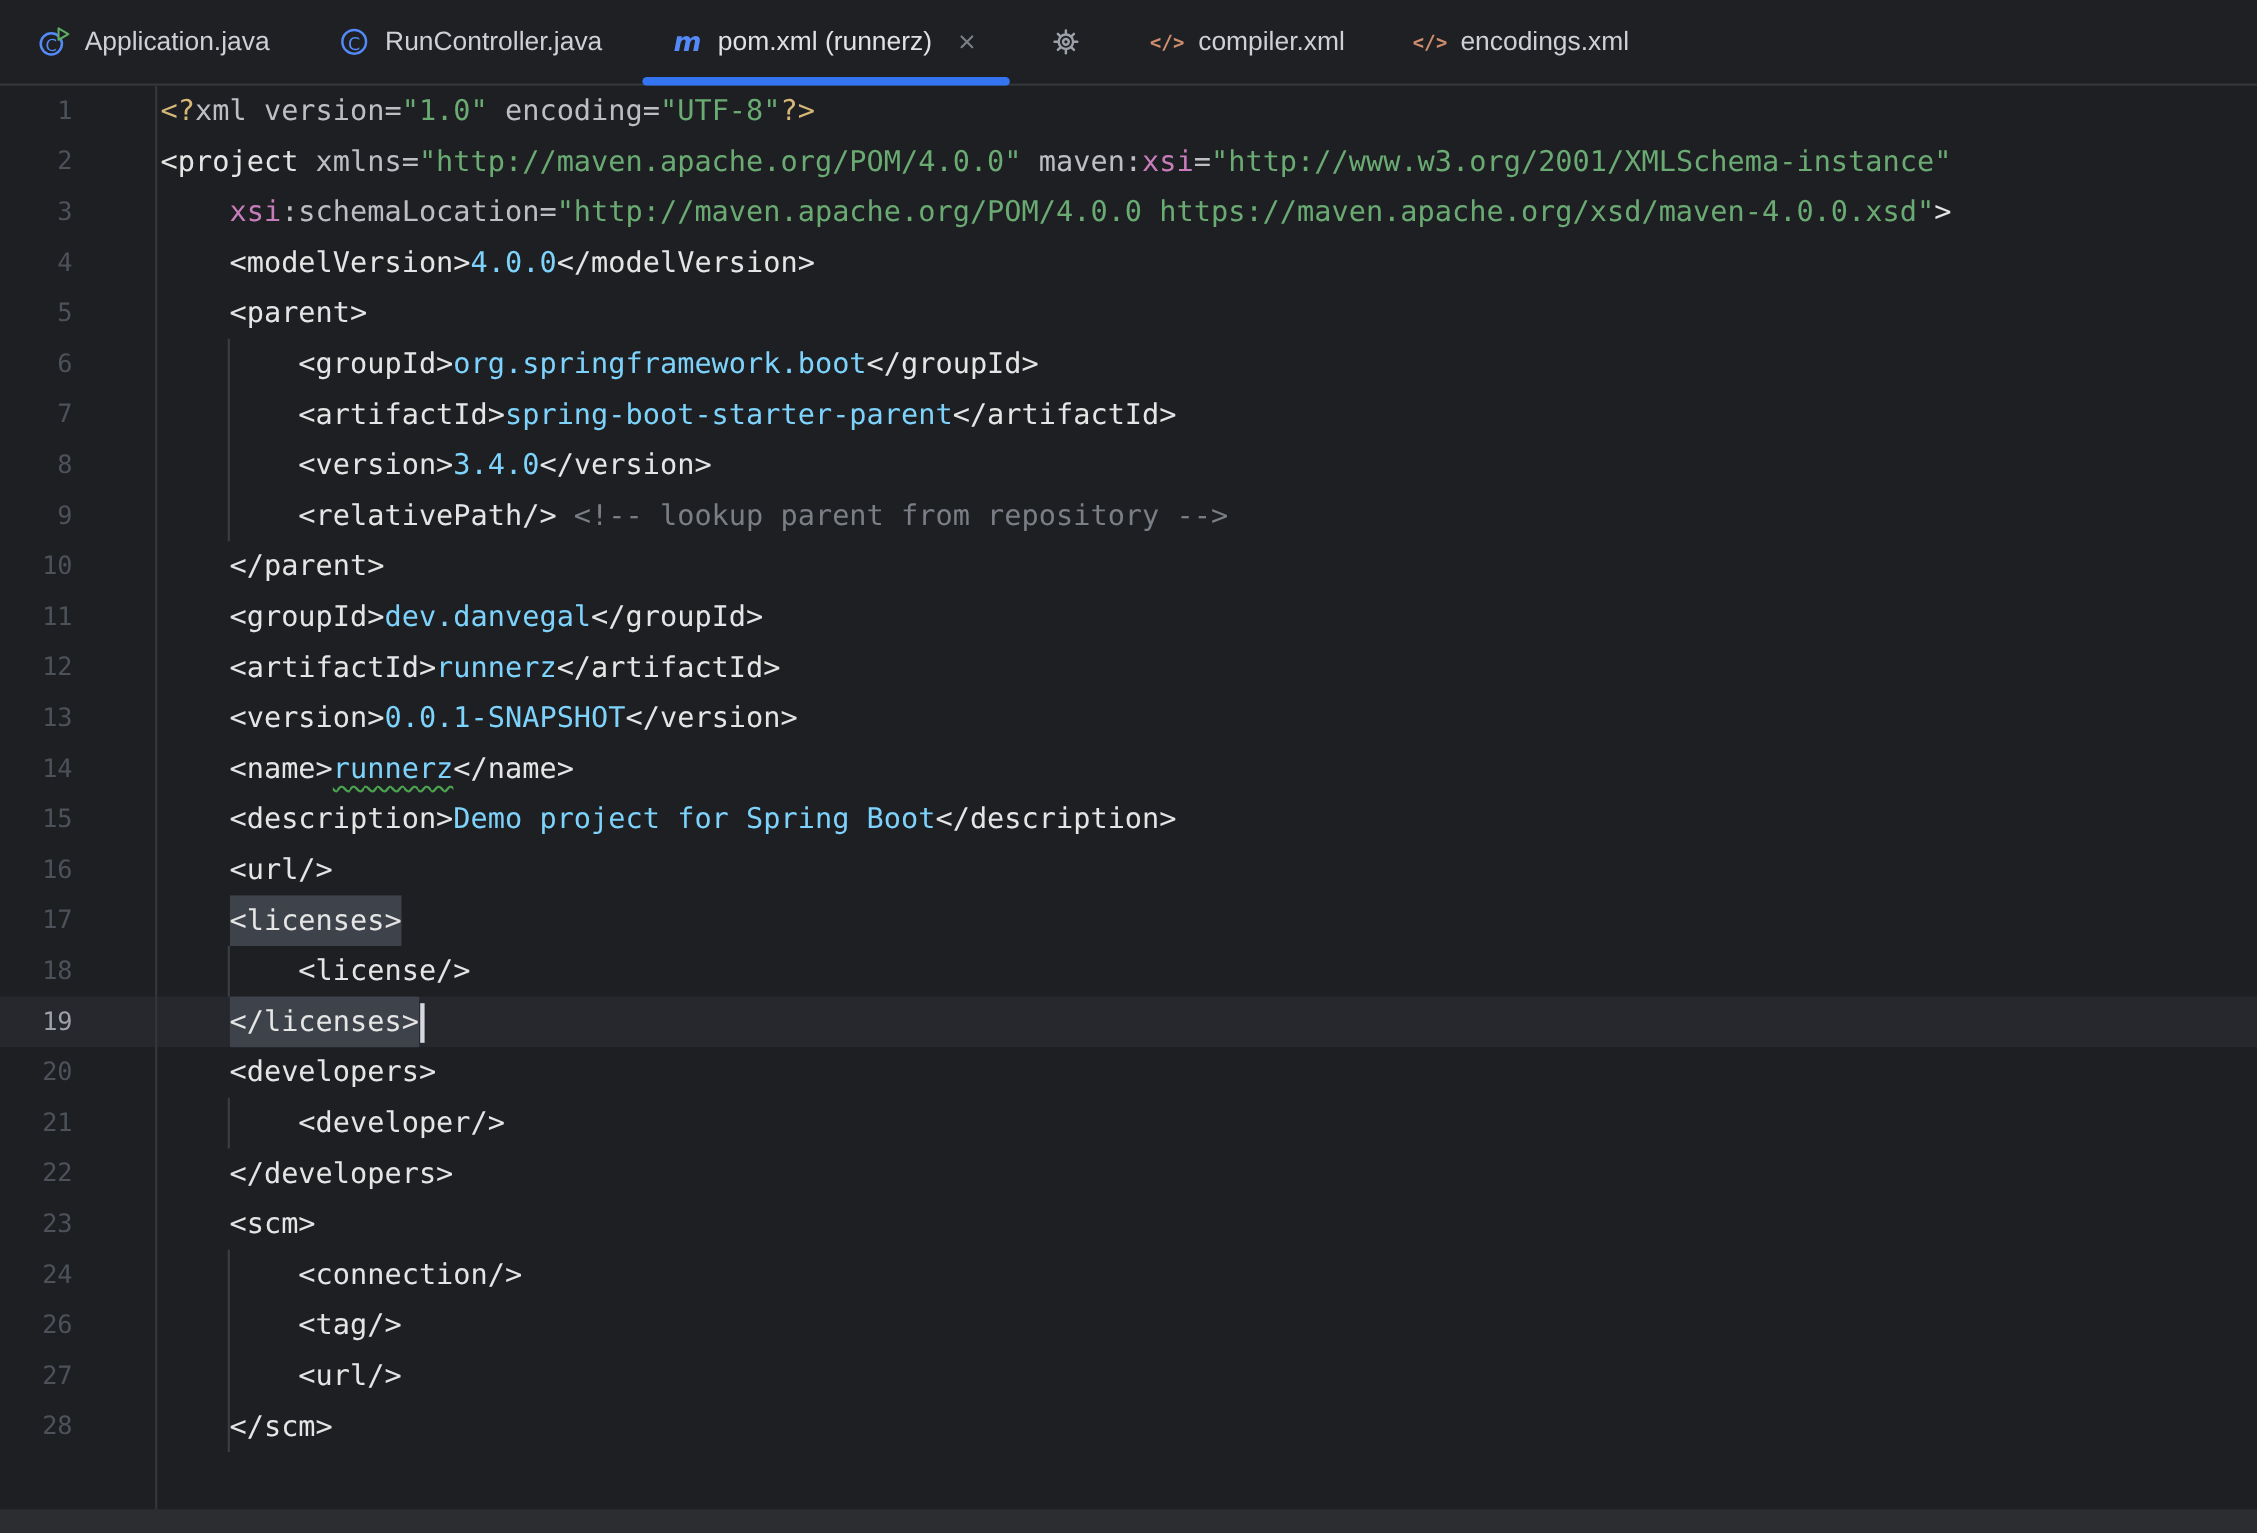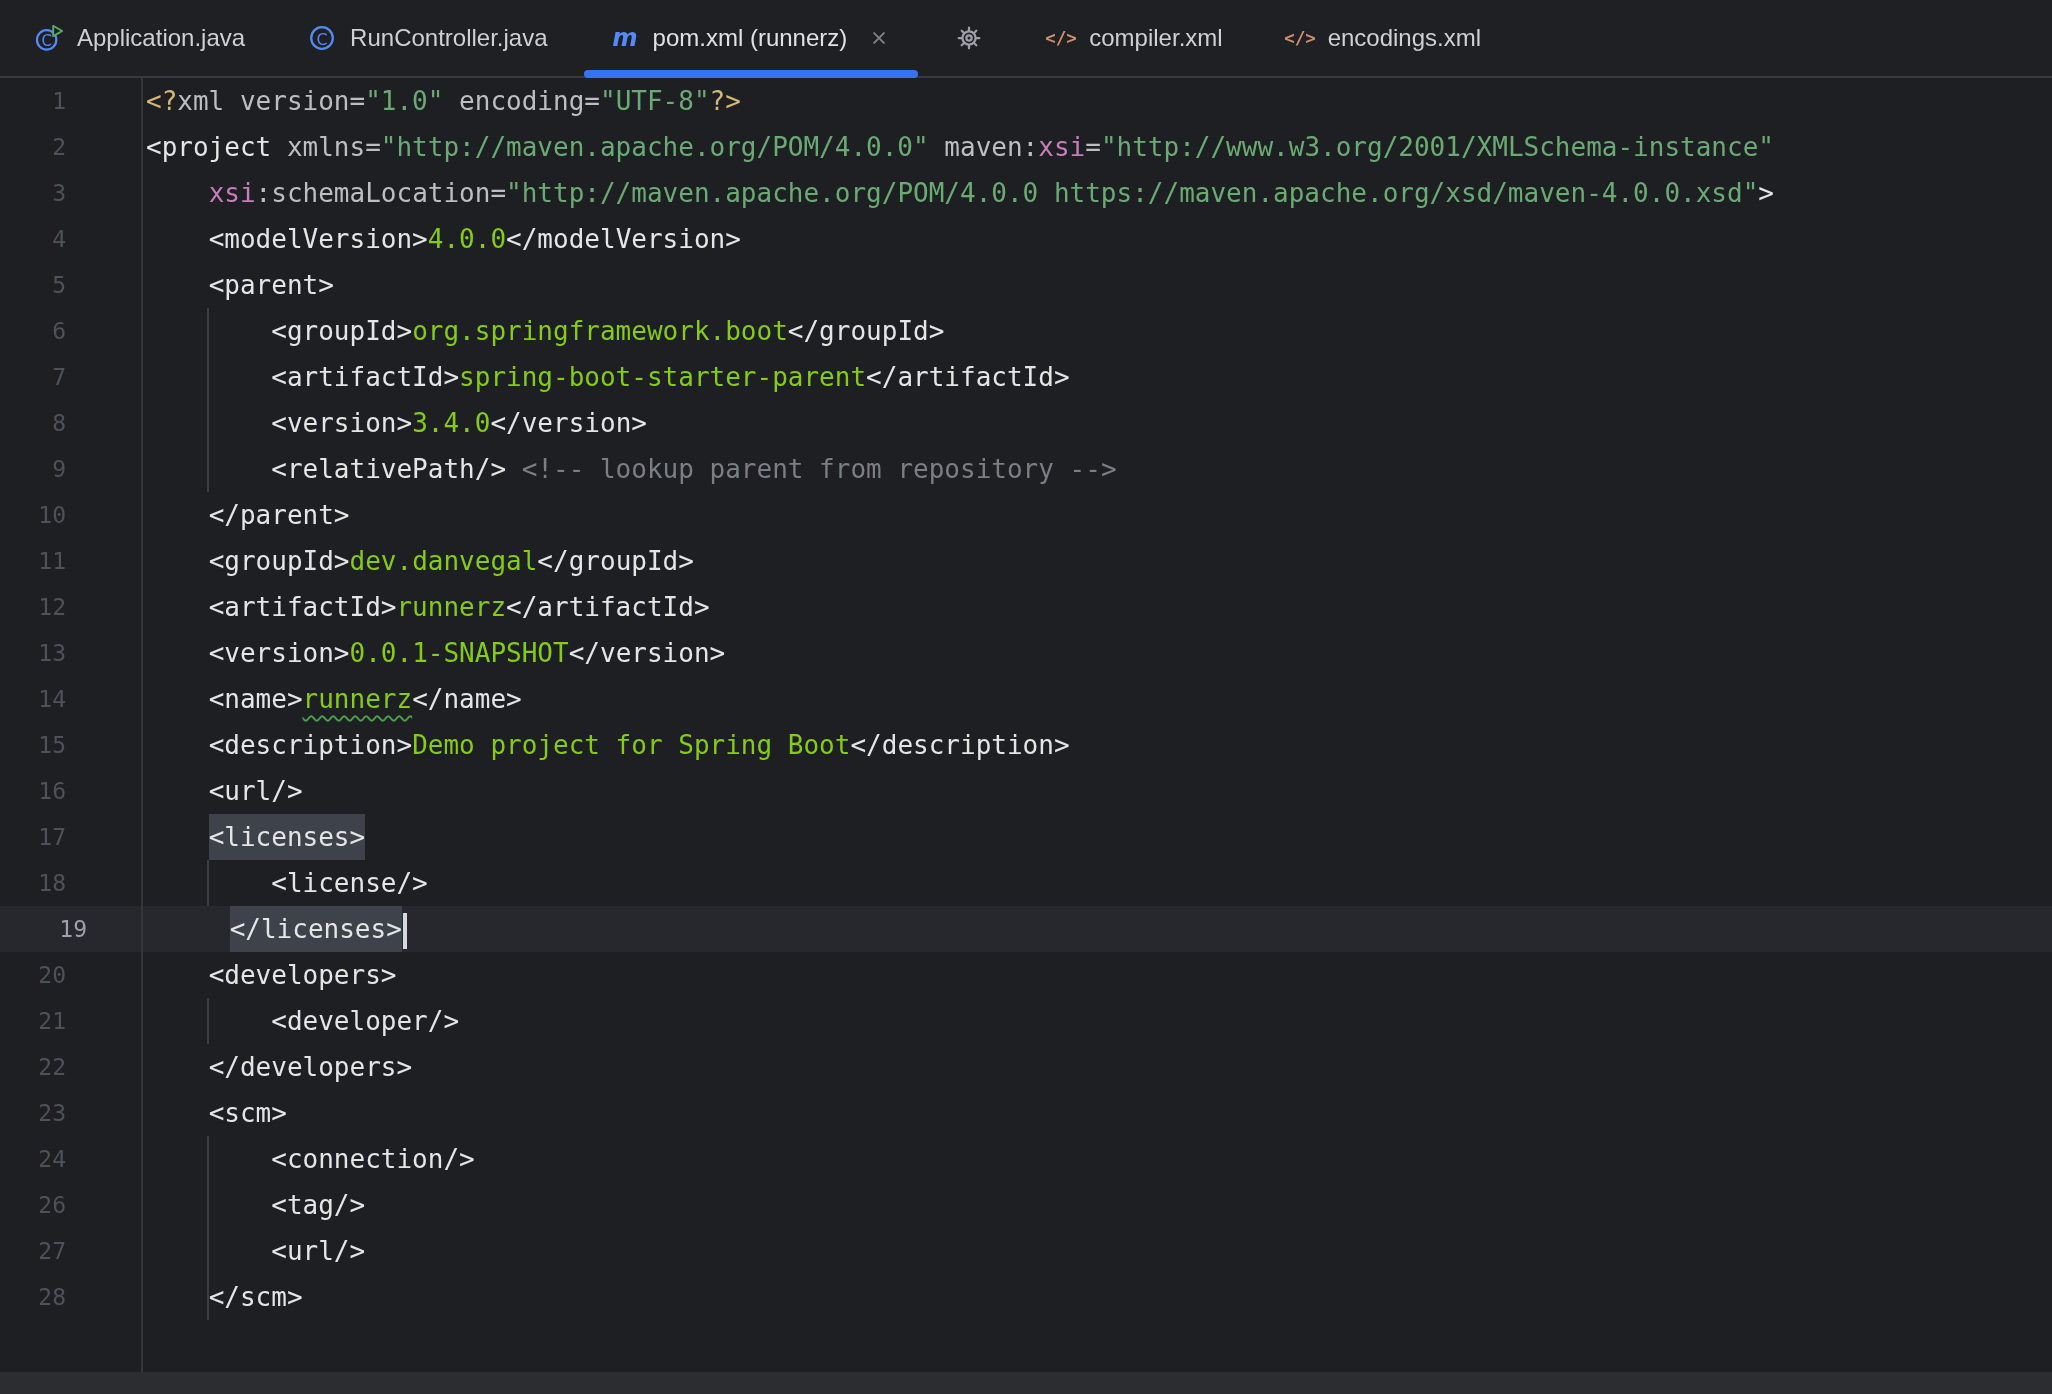"4.0.0" .seg.txt { color: #84cc16 -> #7dd3fc }
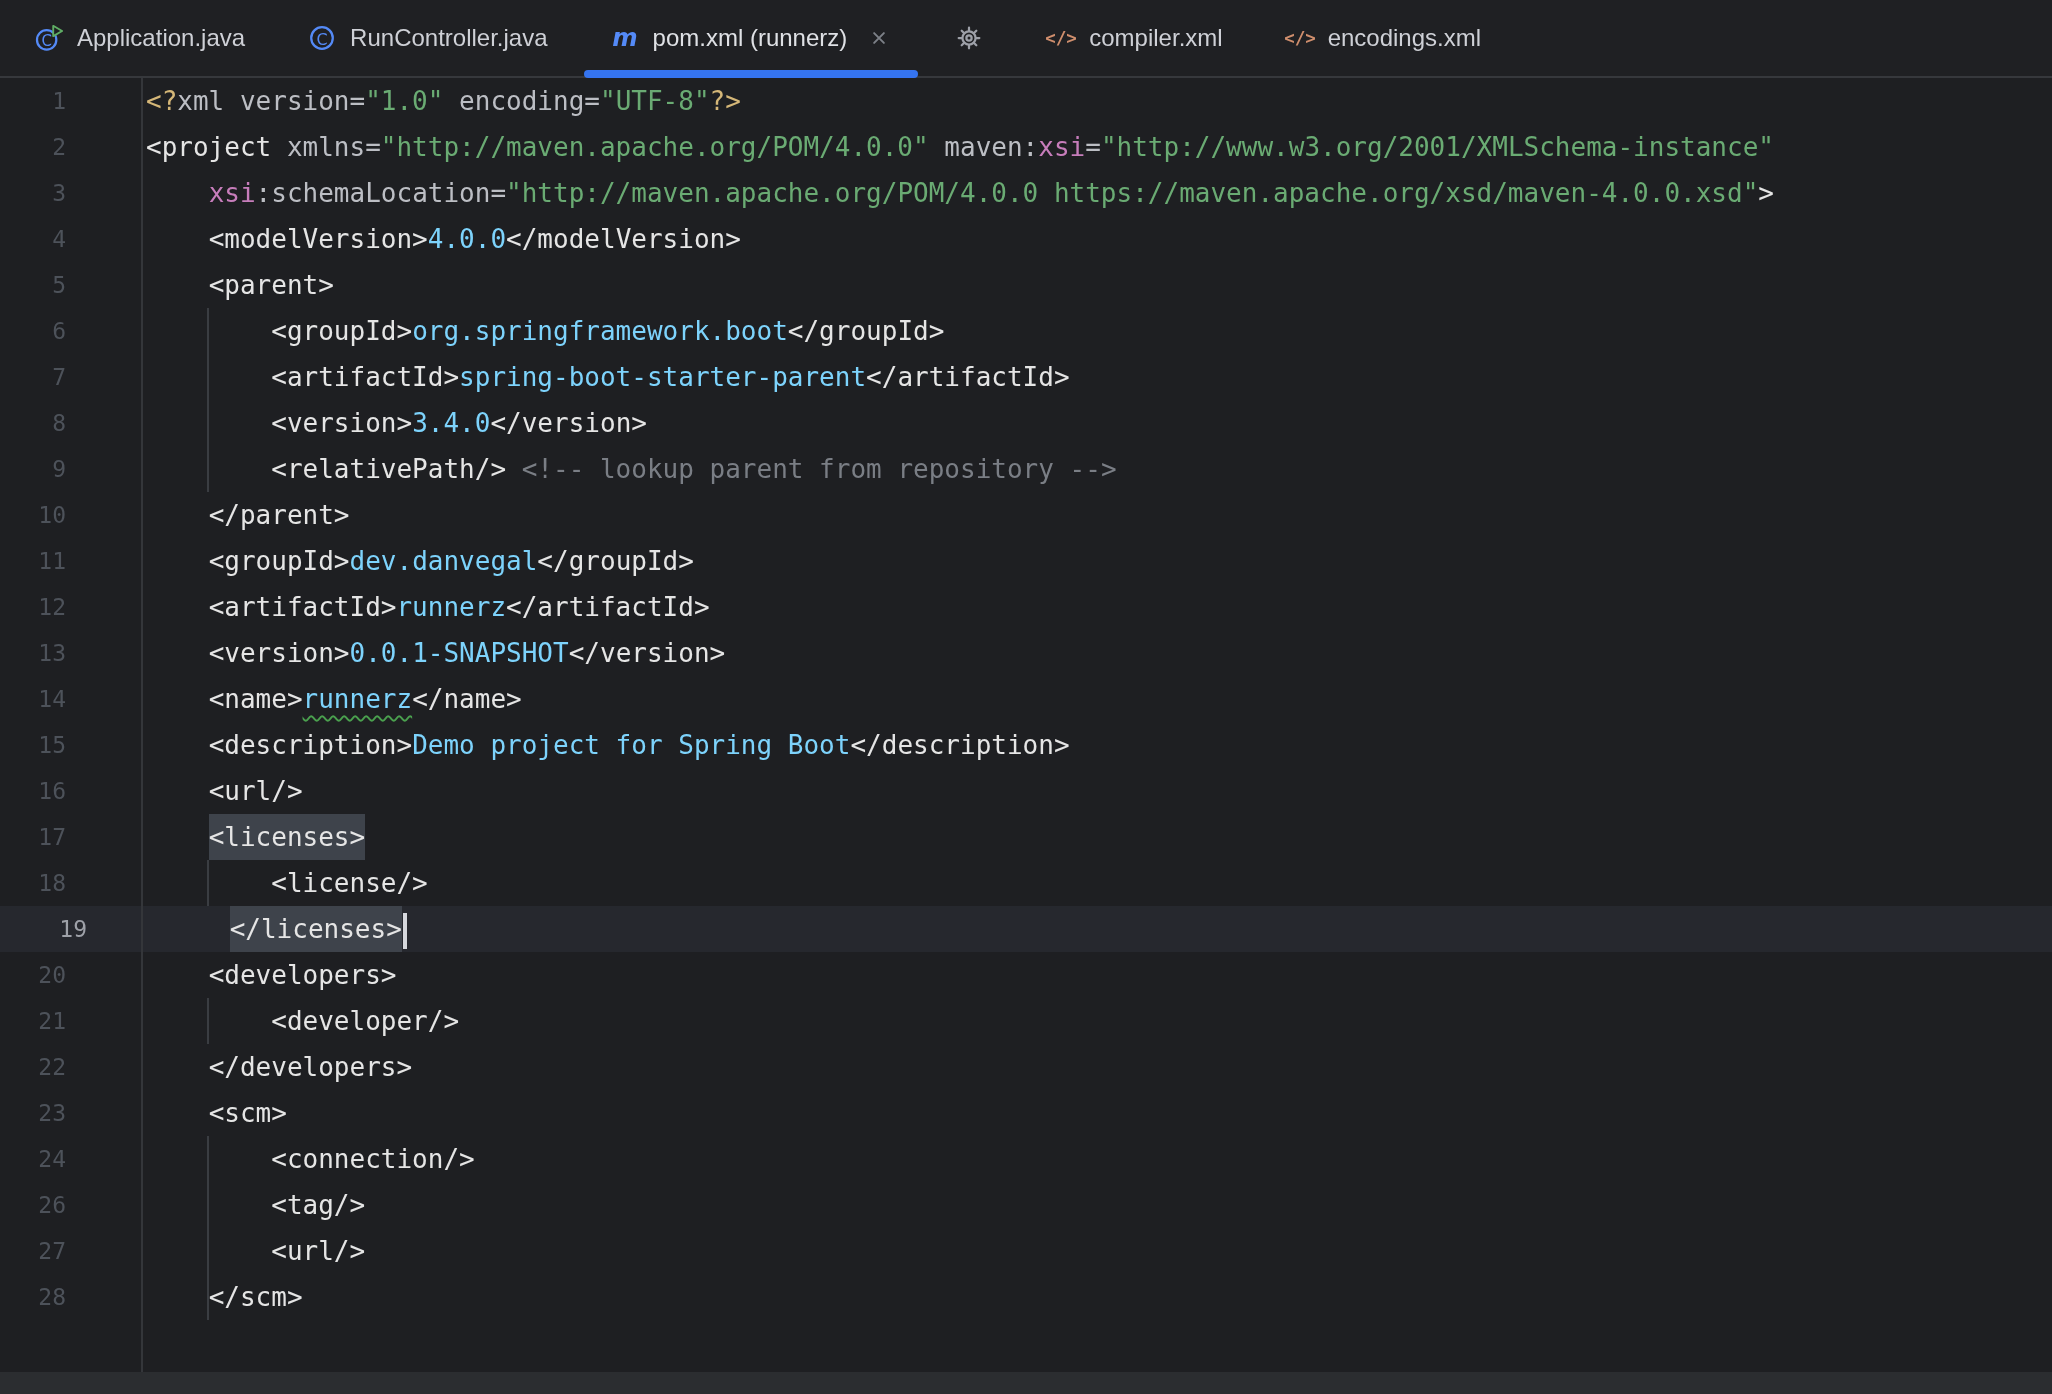"19" .line.current .num { margin-left: 21px -> none }
